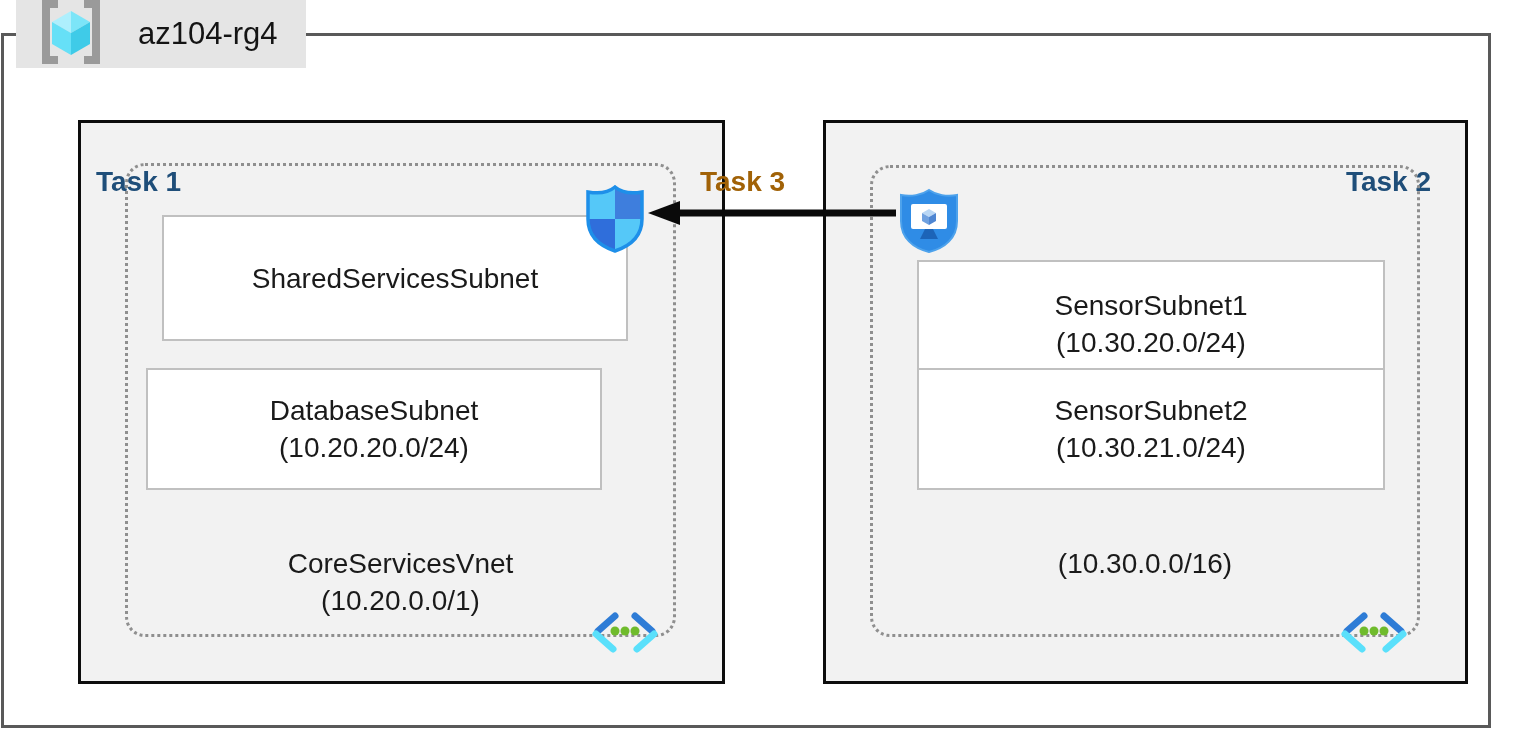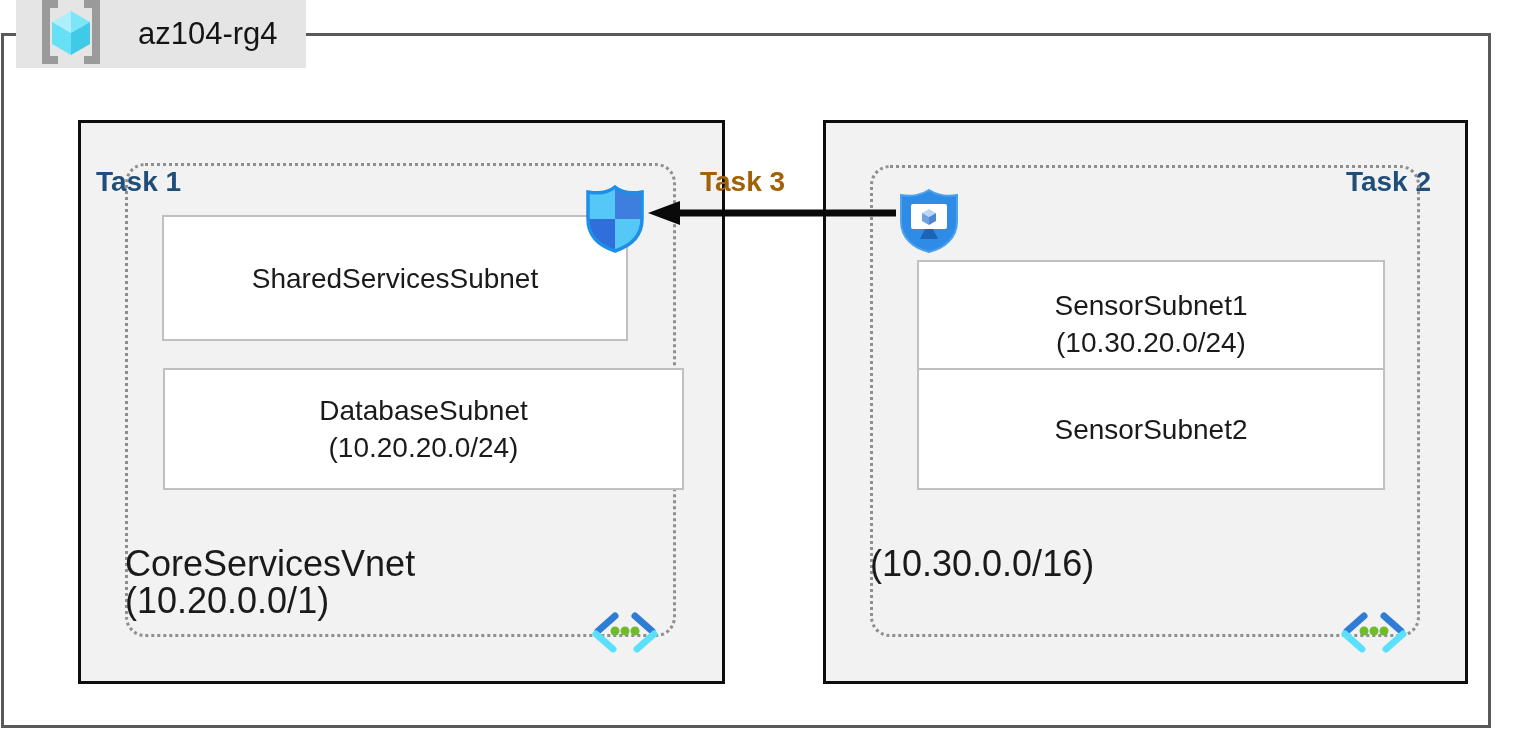"DatabaseSubnet" .subnet-box.l2 { left: 163px -> 146px; width: 521px -> 456px }
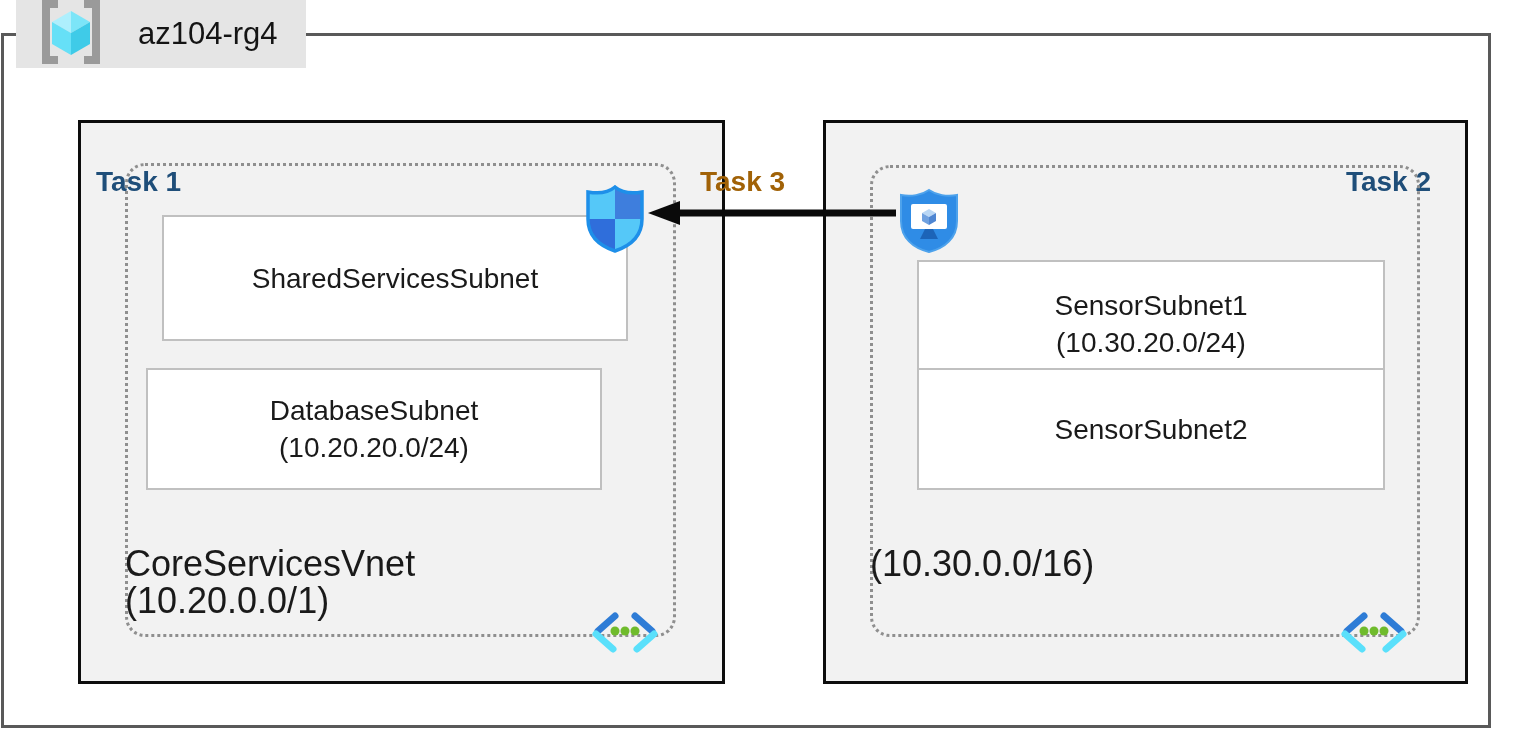"(10.30.21.0/24)" span { html: none -> <span>(10.30.21.0/24)</span> }
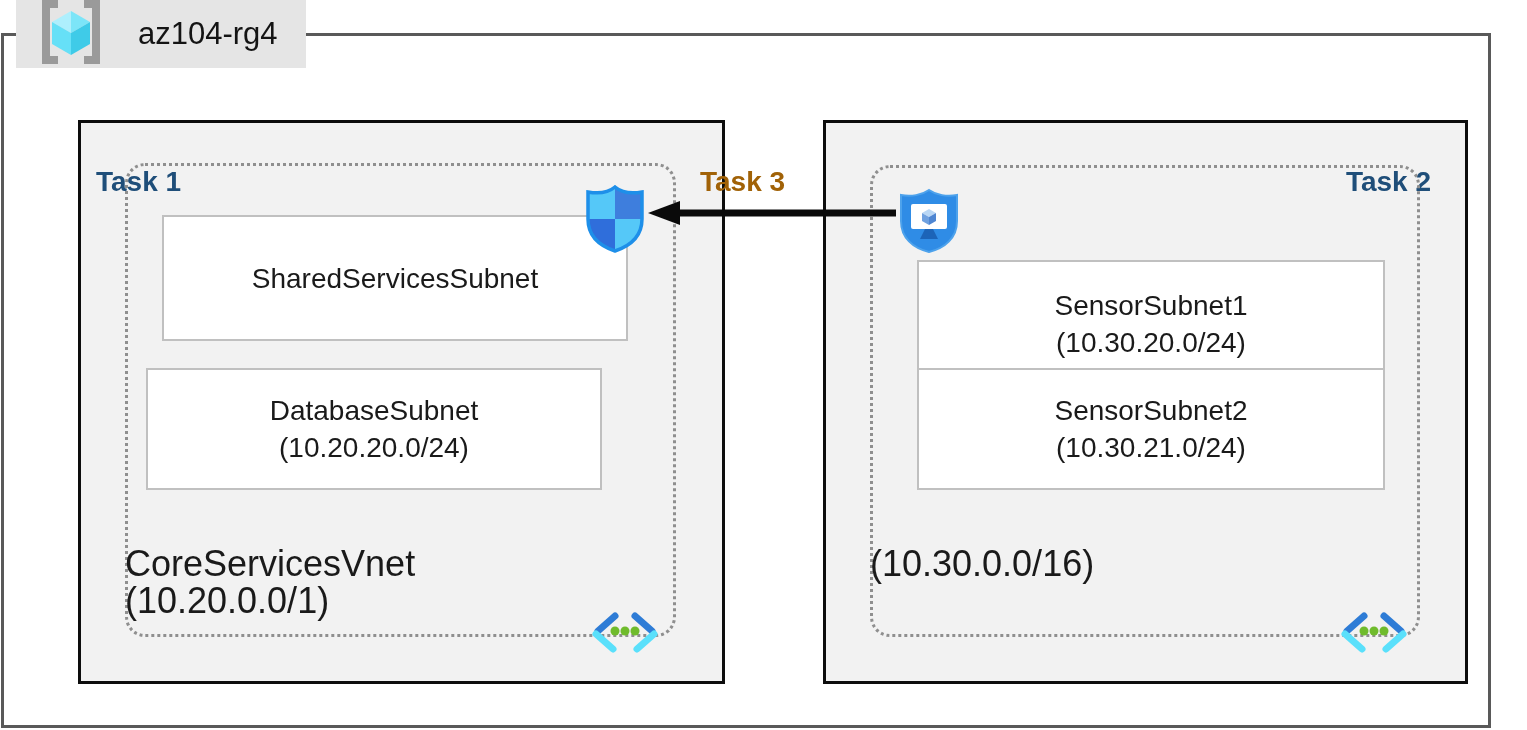"CoreServicesVnet" .vnet-label { font-size: 36px -> 28px; text-align: none -> center }
